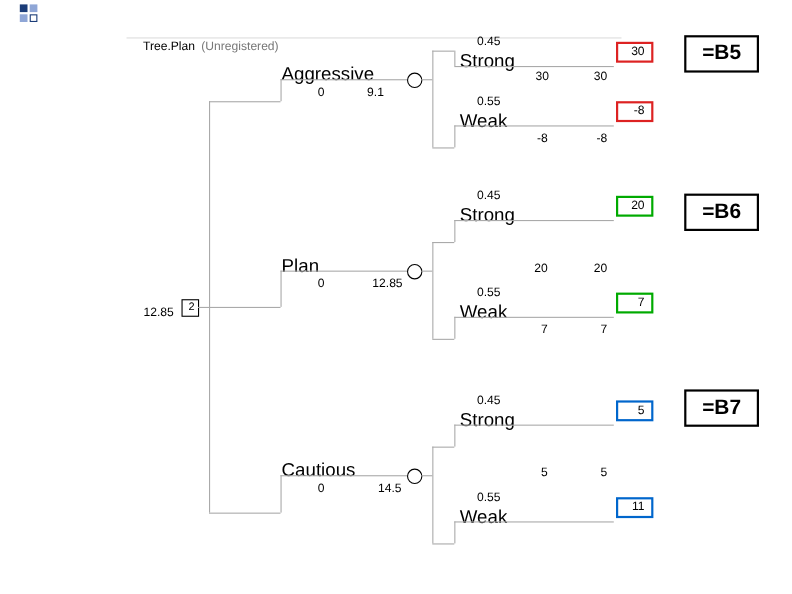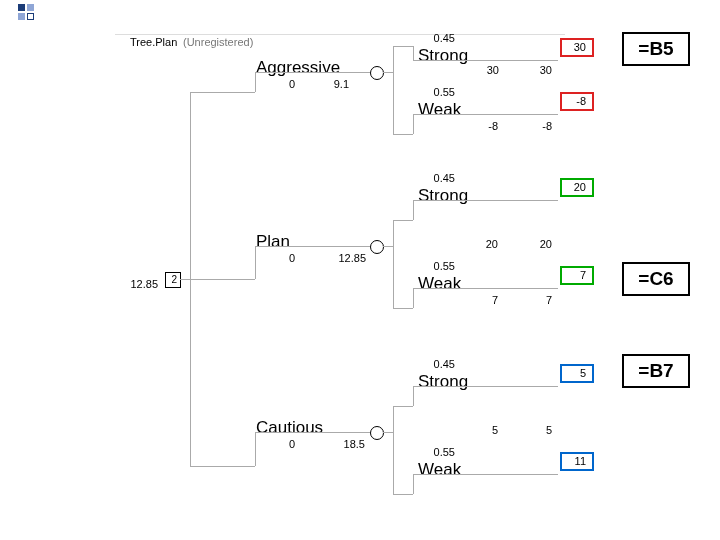"=B6" div.ref-box { html: none -> <div>=B6</div> }
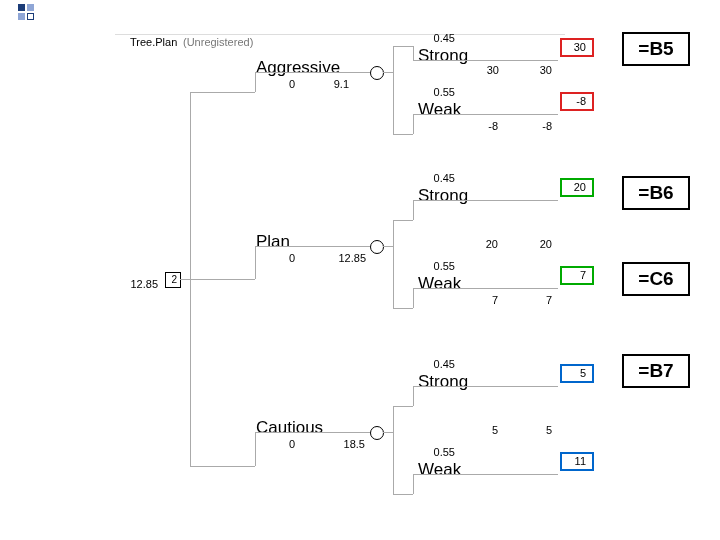"=C6" div.ref-box { html: <div>=C6</div> -> none }
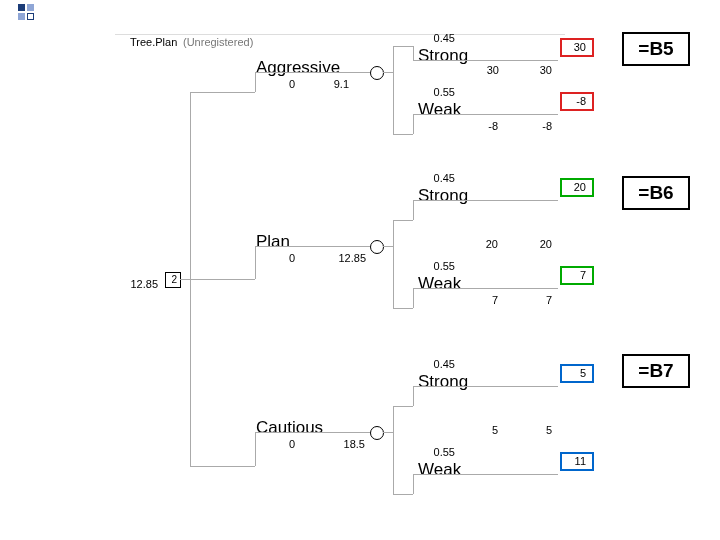"18.5" div.val { text: 18.5 -> 14.5 }
